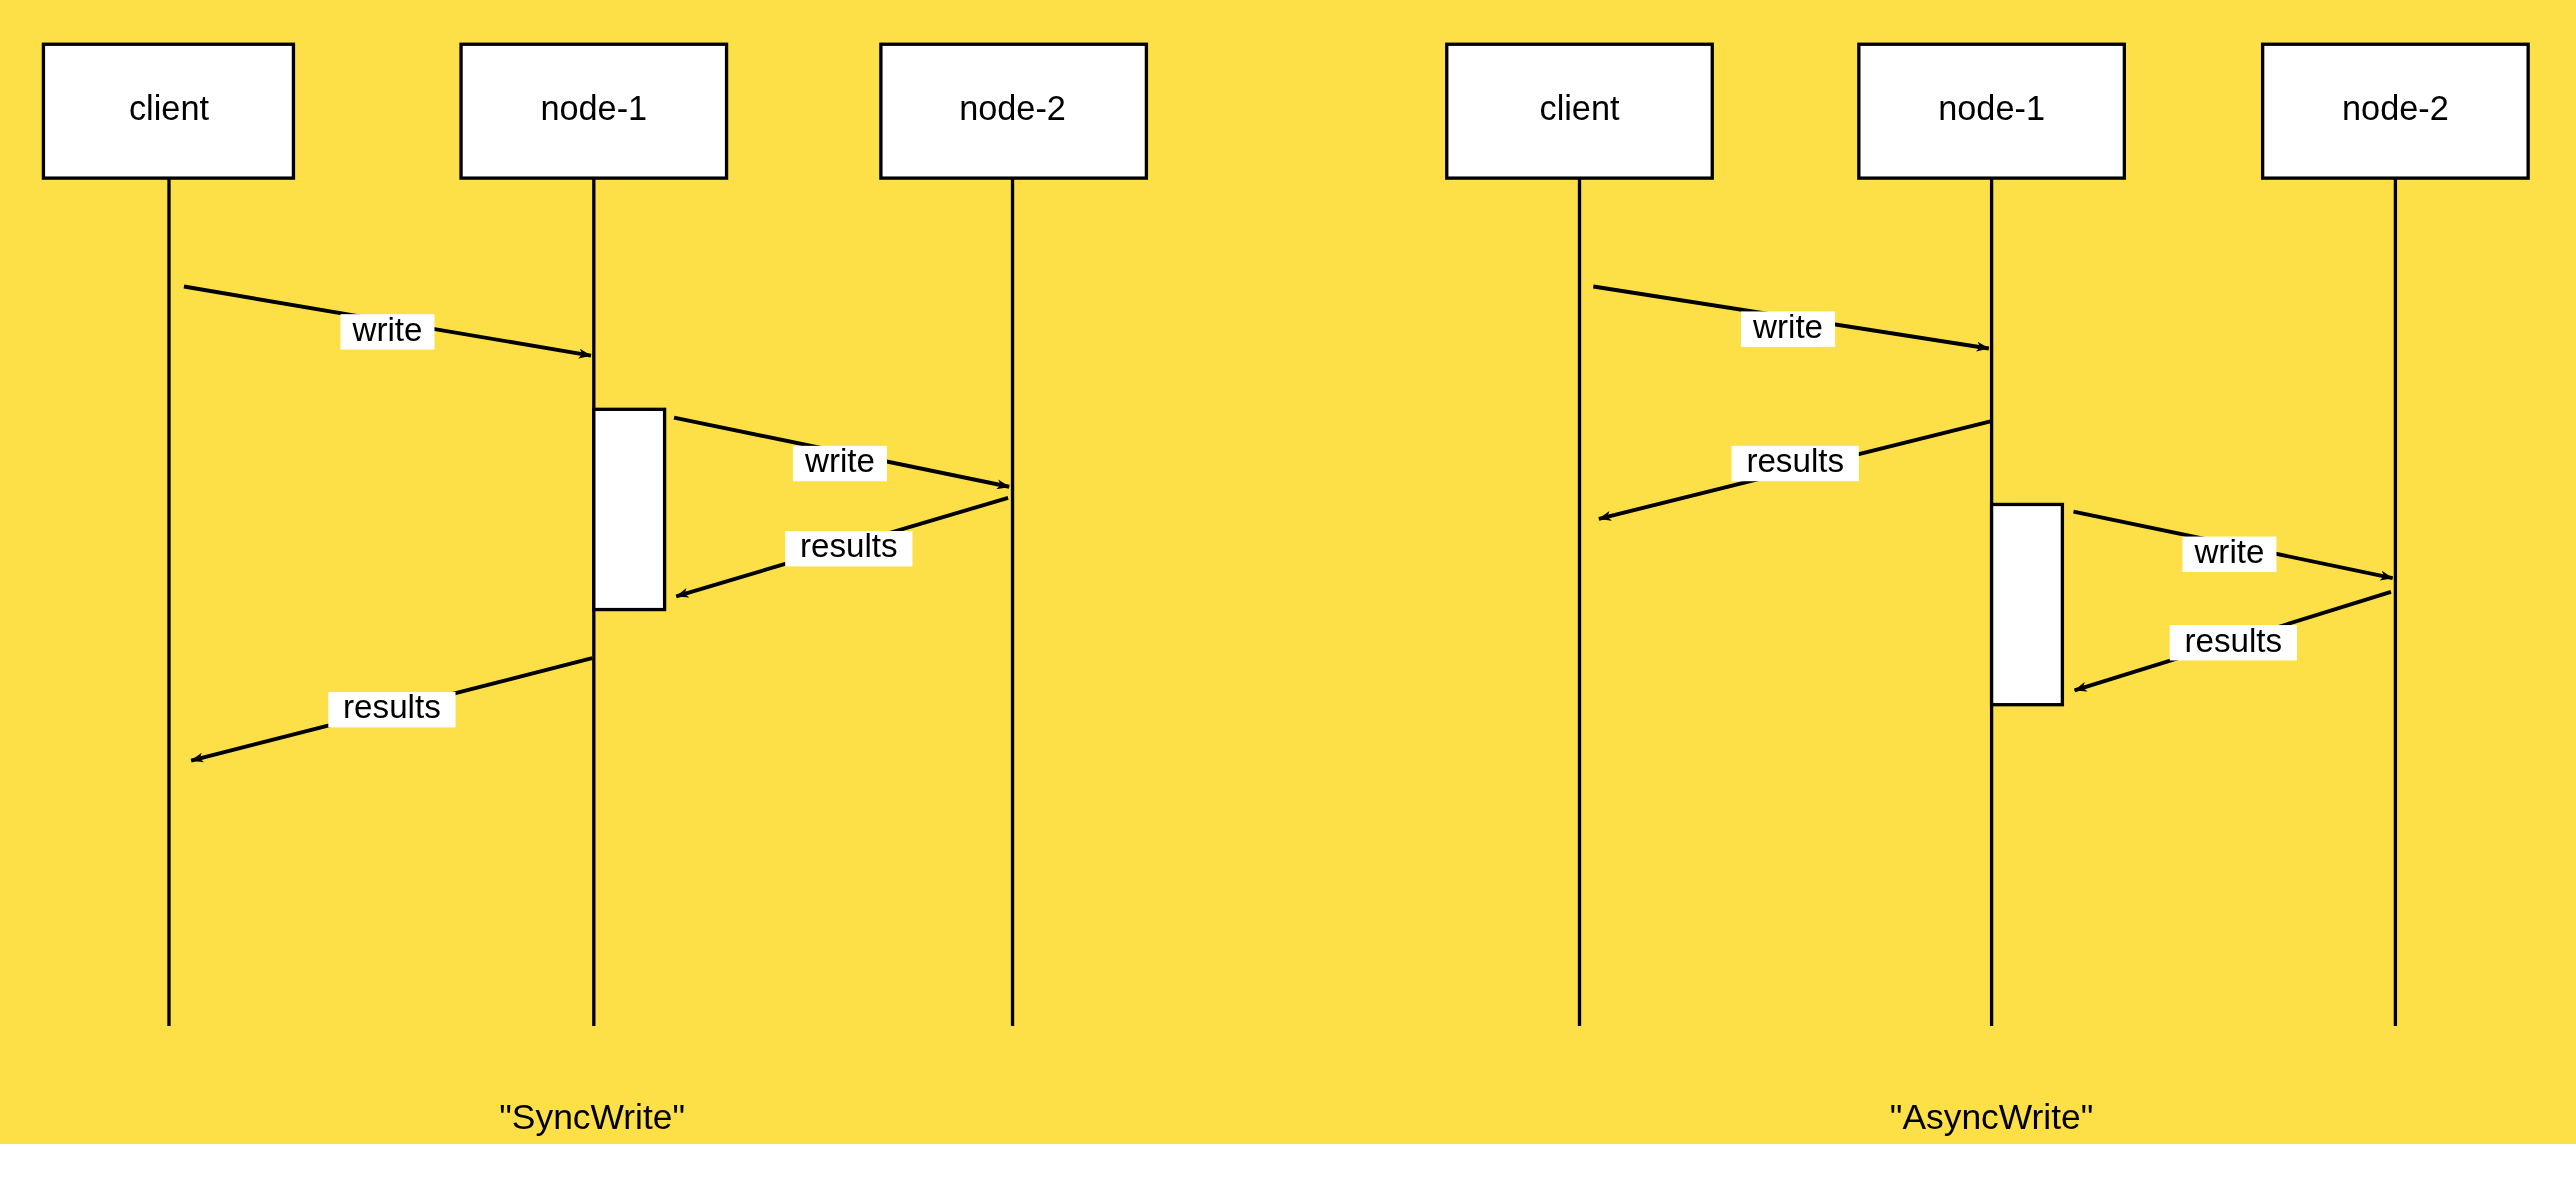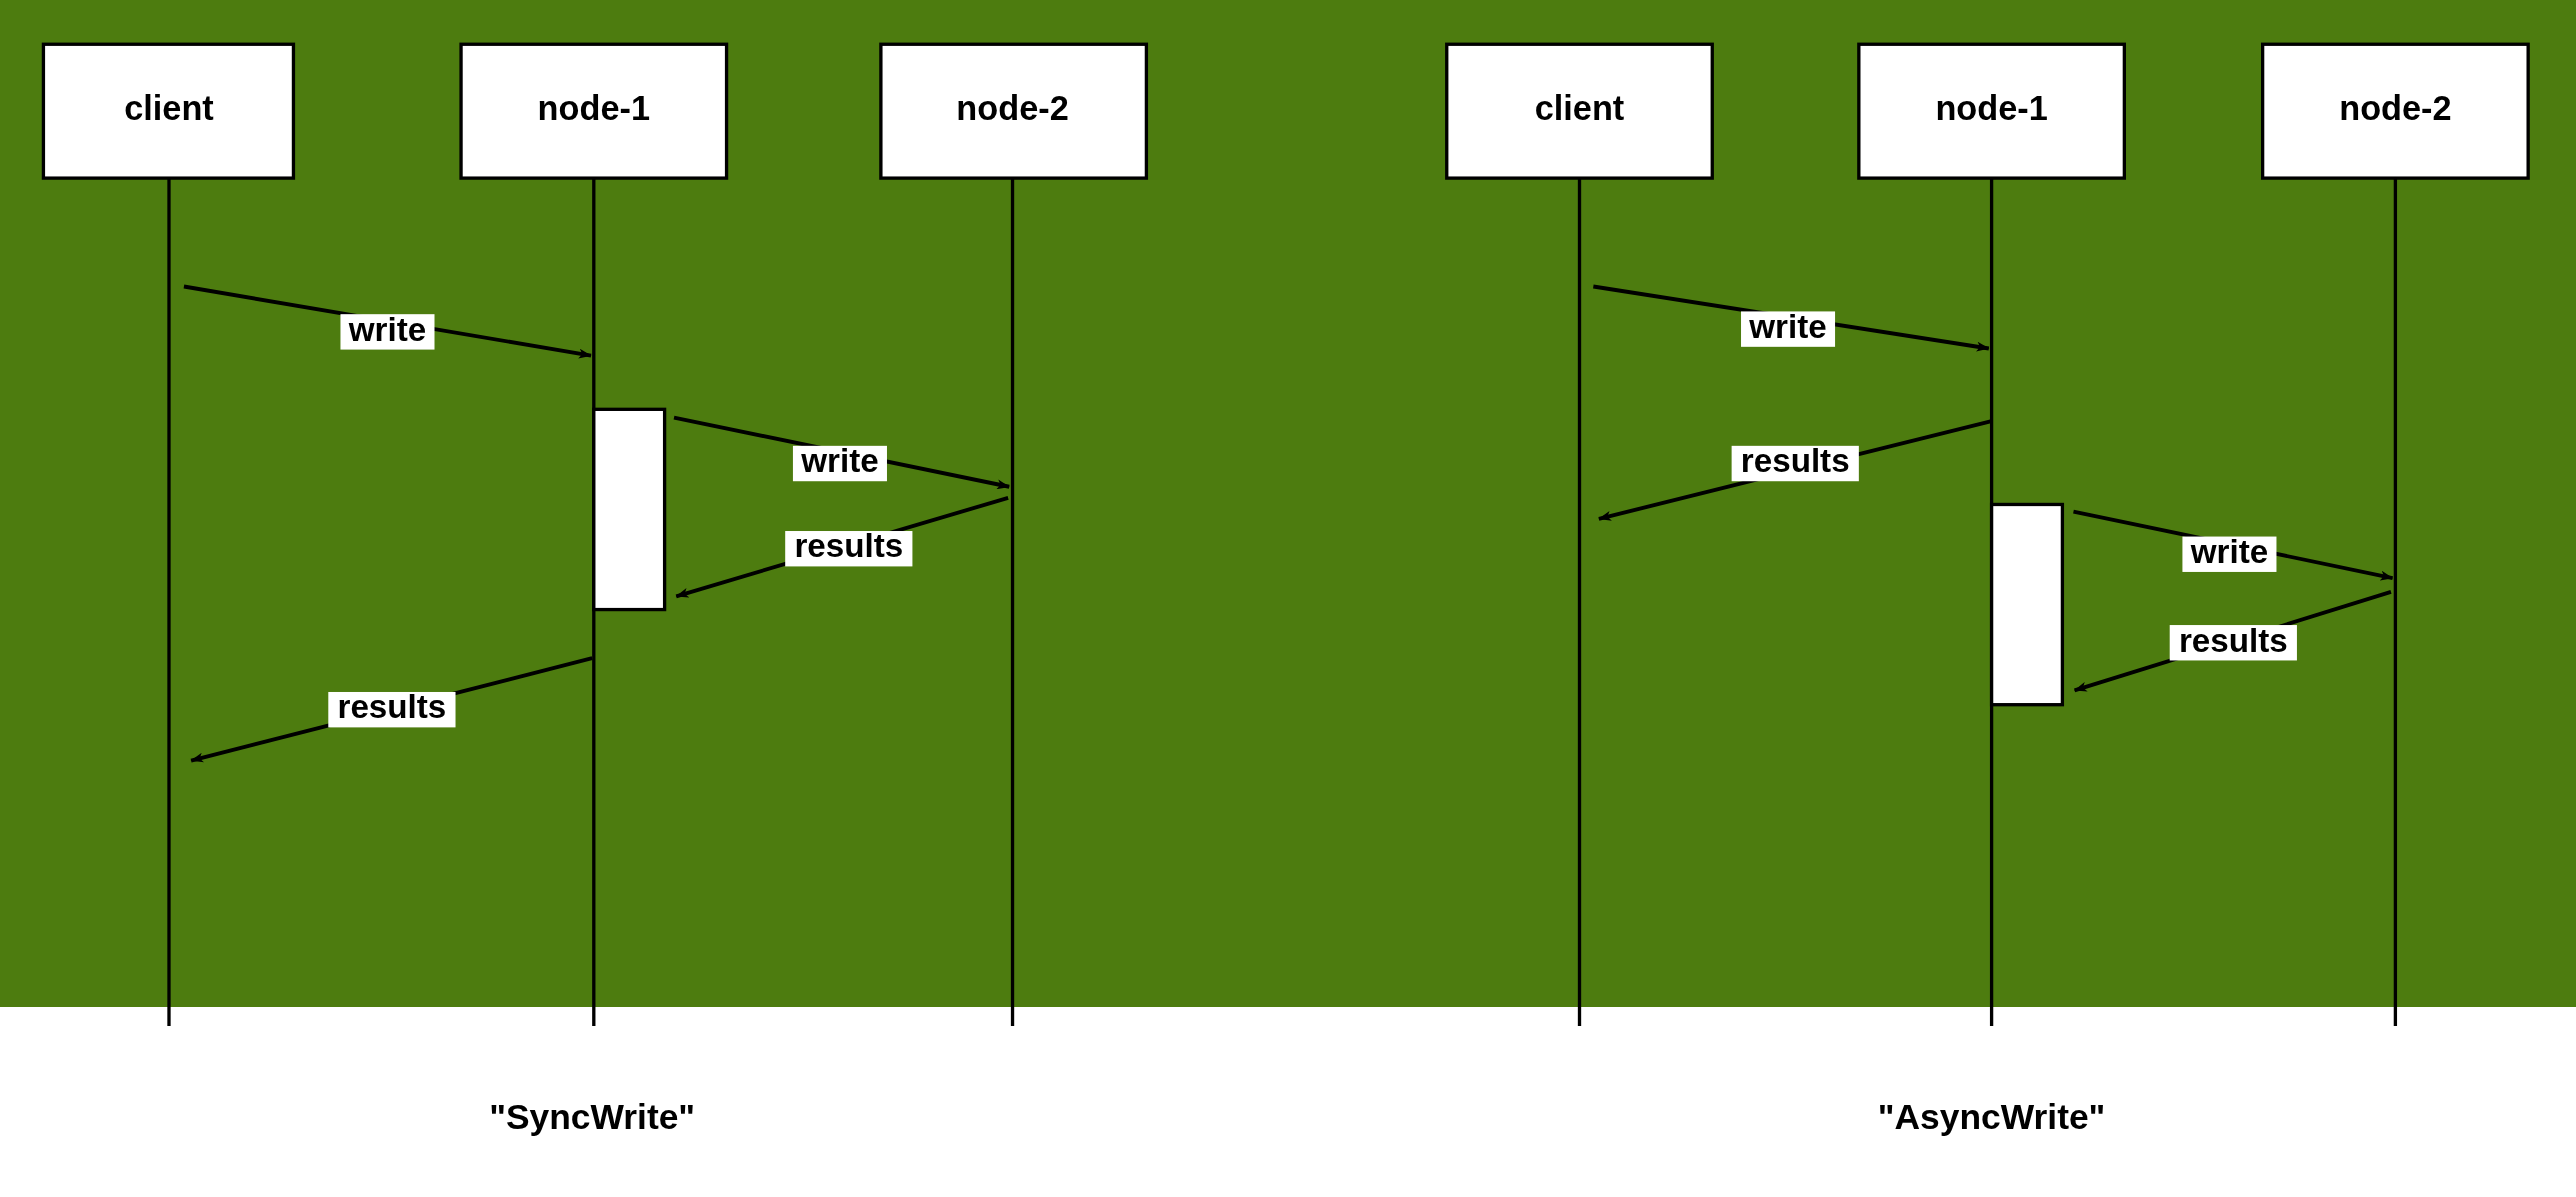"client" #diagram-root { background: #4d7c0f -> #fde047; font-weight: bold -> none; height: 1007px -> 1144px }
